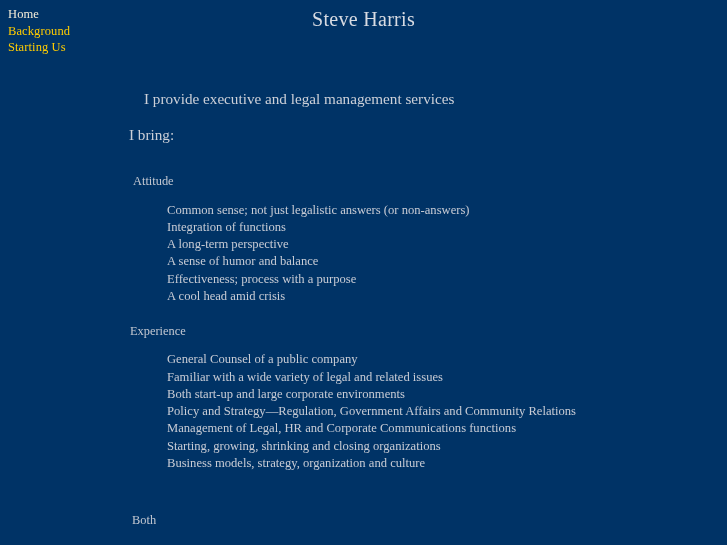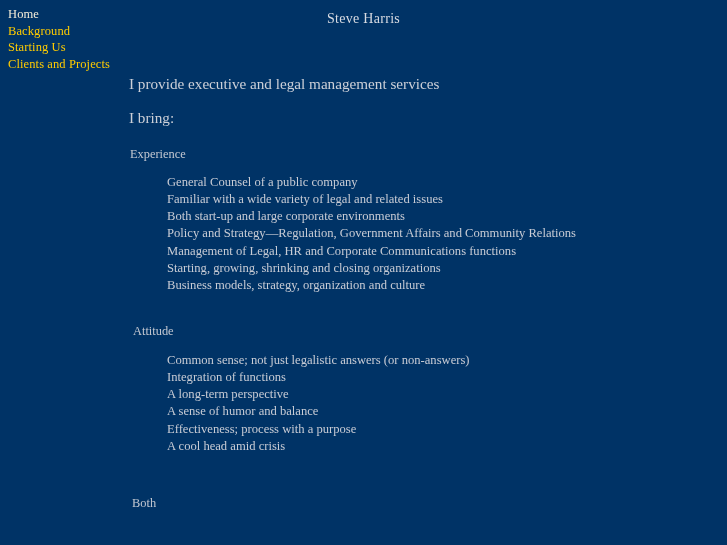"Steve Harris" .site-title { font-size: 14px -> 20px }
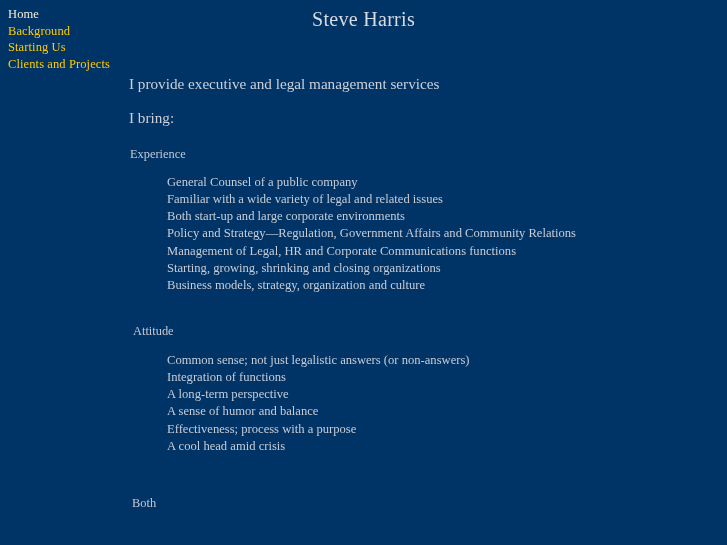"Clients and Projects" a.nav-item { html: <a>Clients and Projects</a> -> none }
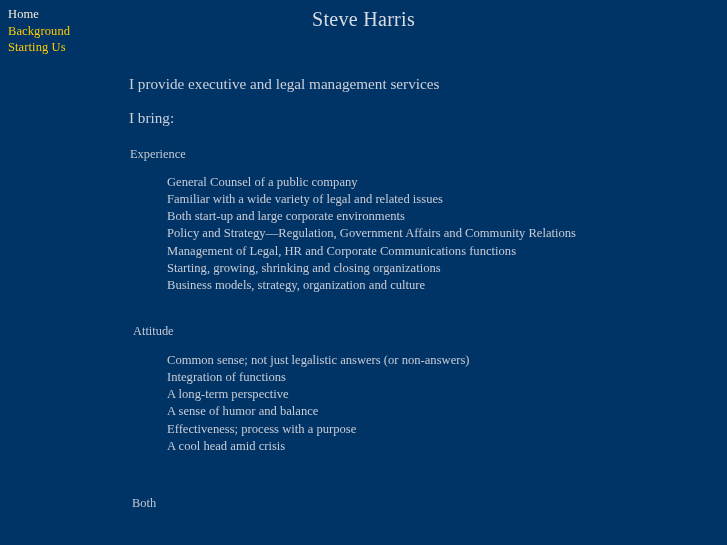"I provide executive and legal" .intro { margin: 0 -> 15px }
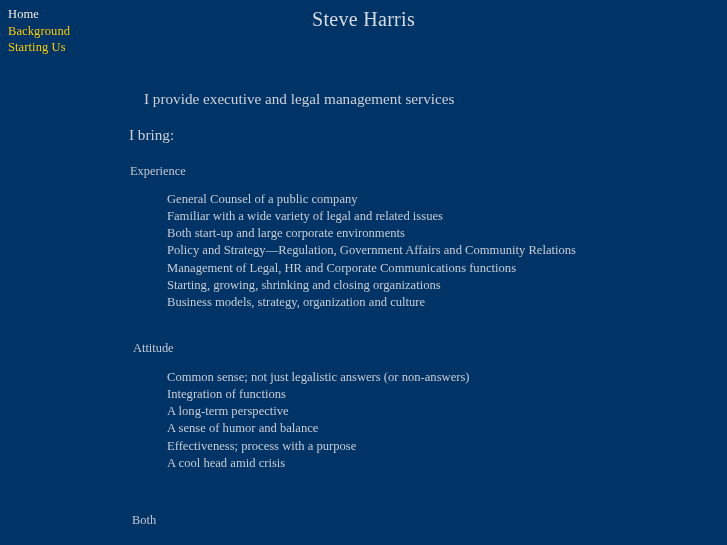"Experience" section.section { order: before "Attitude" -> after "Attitude" }
